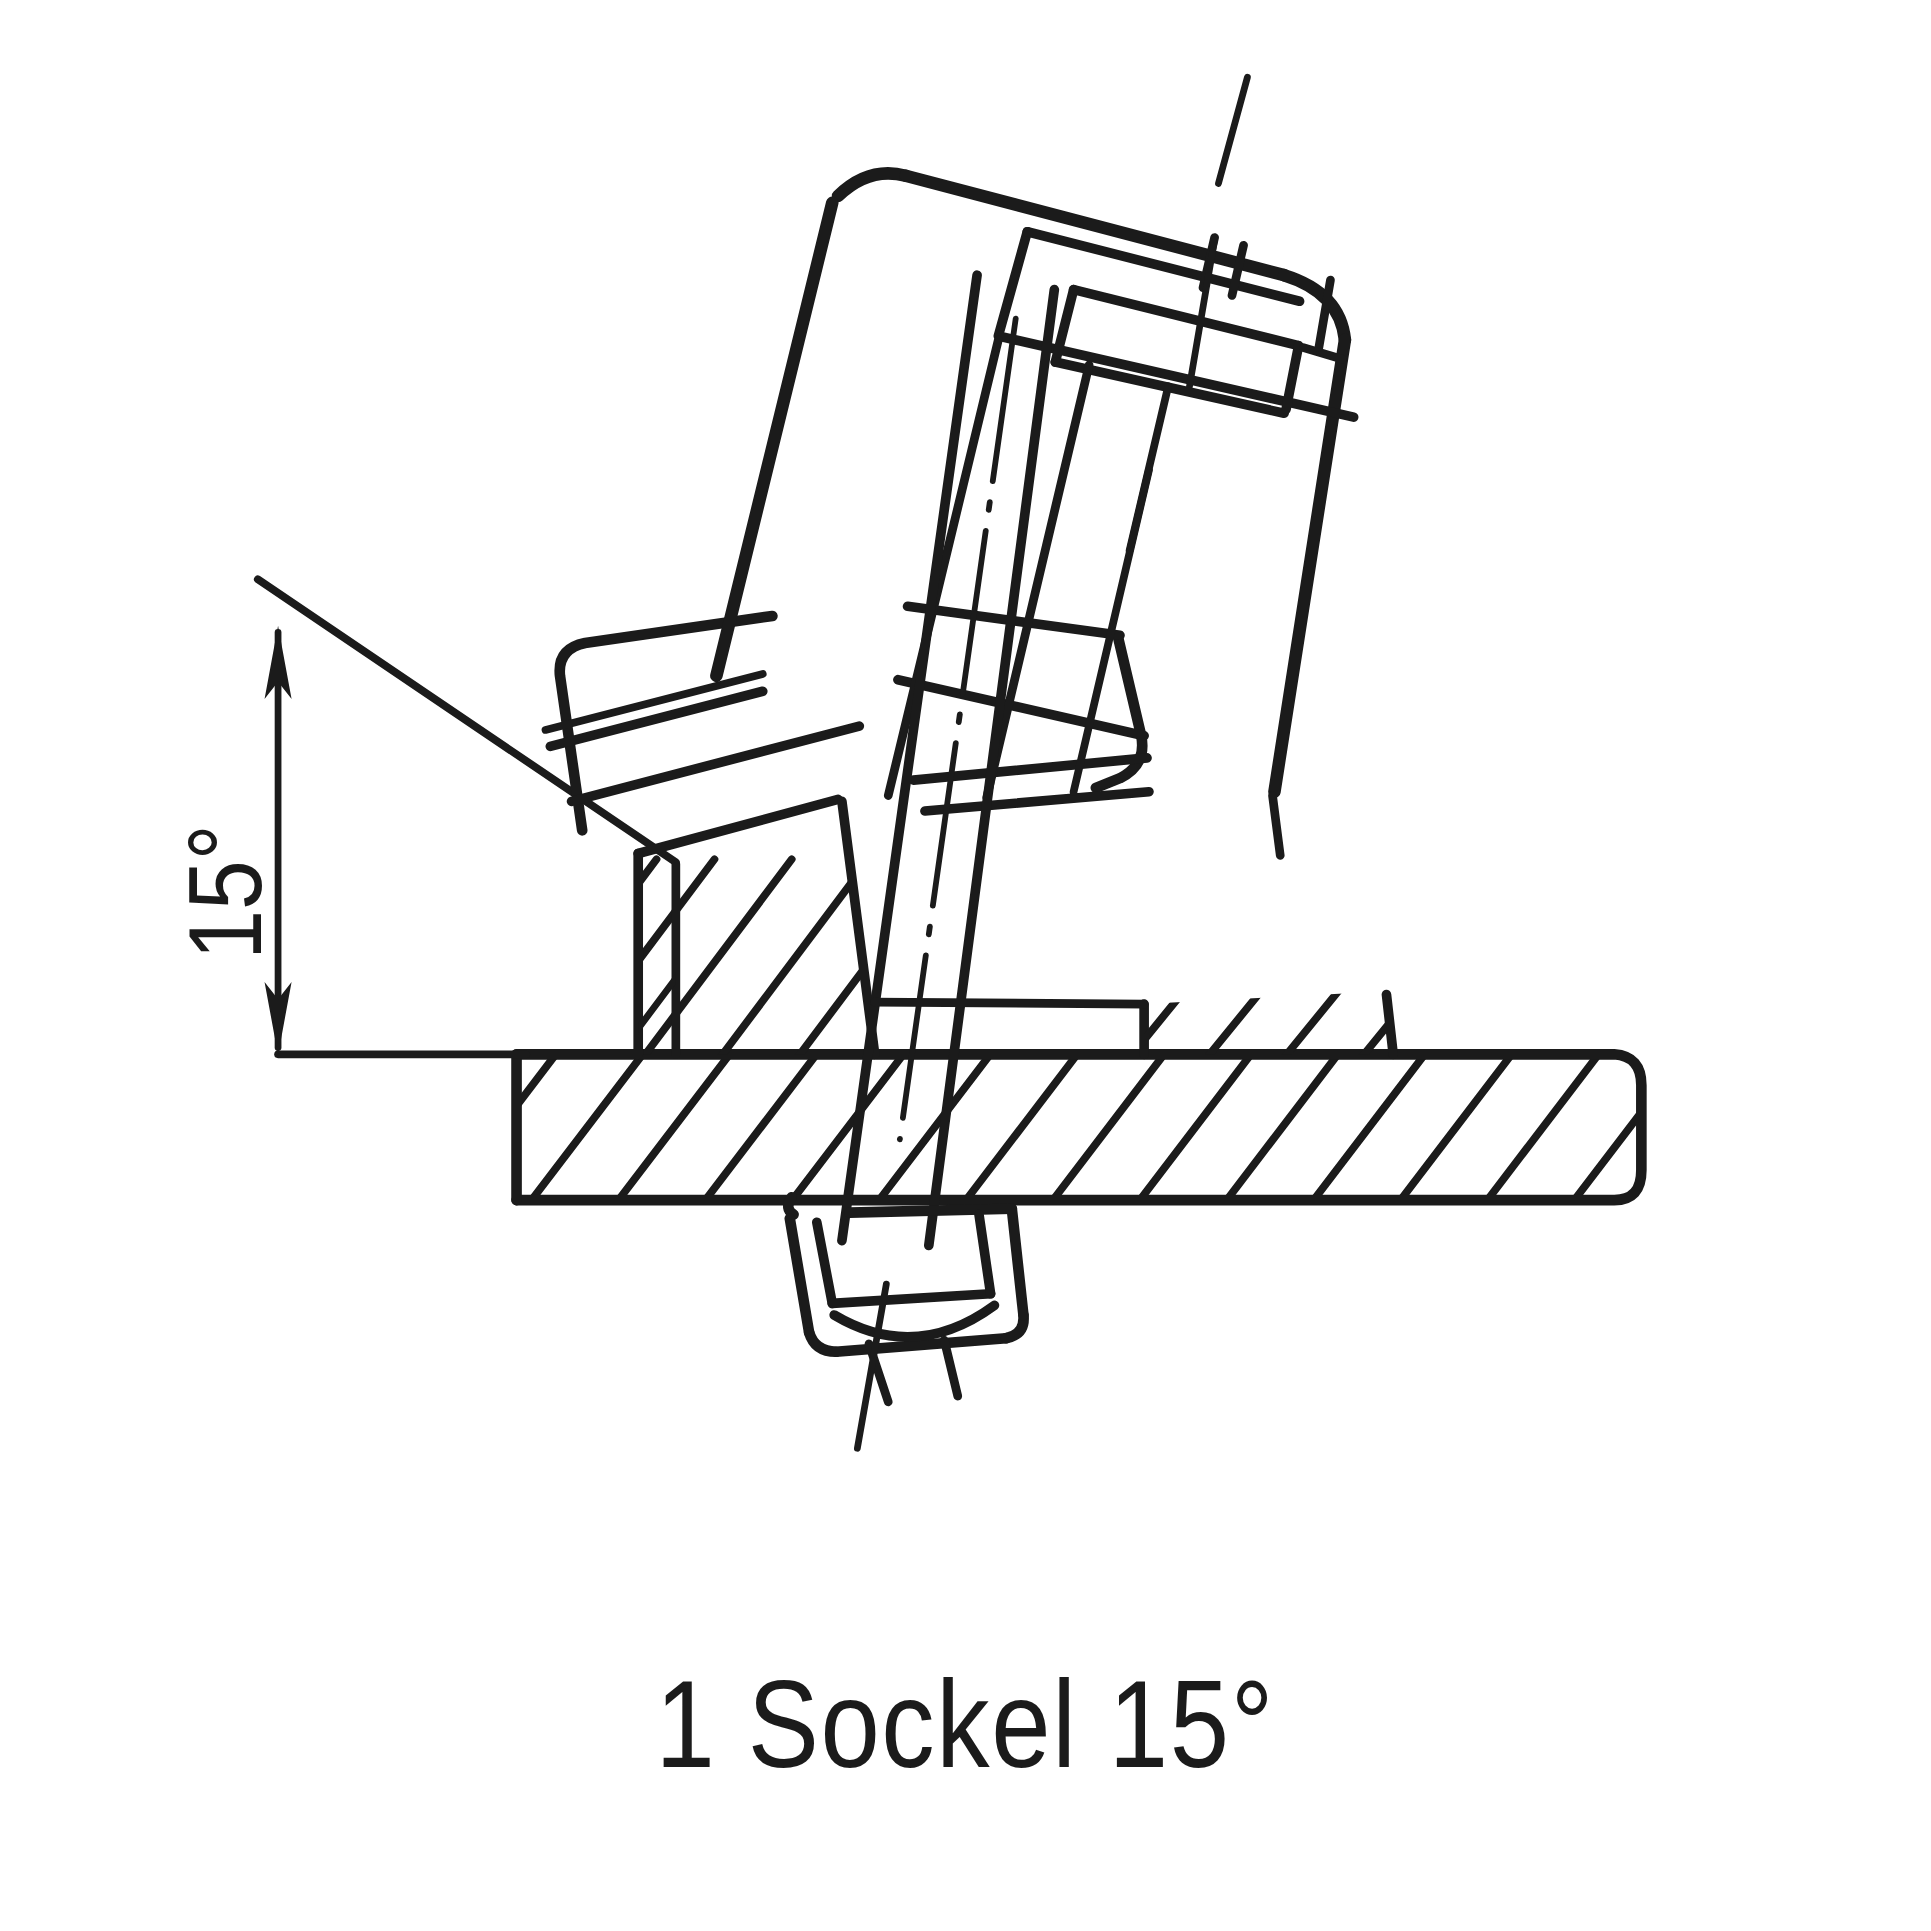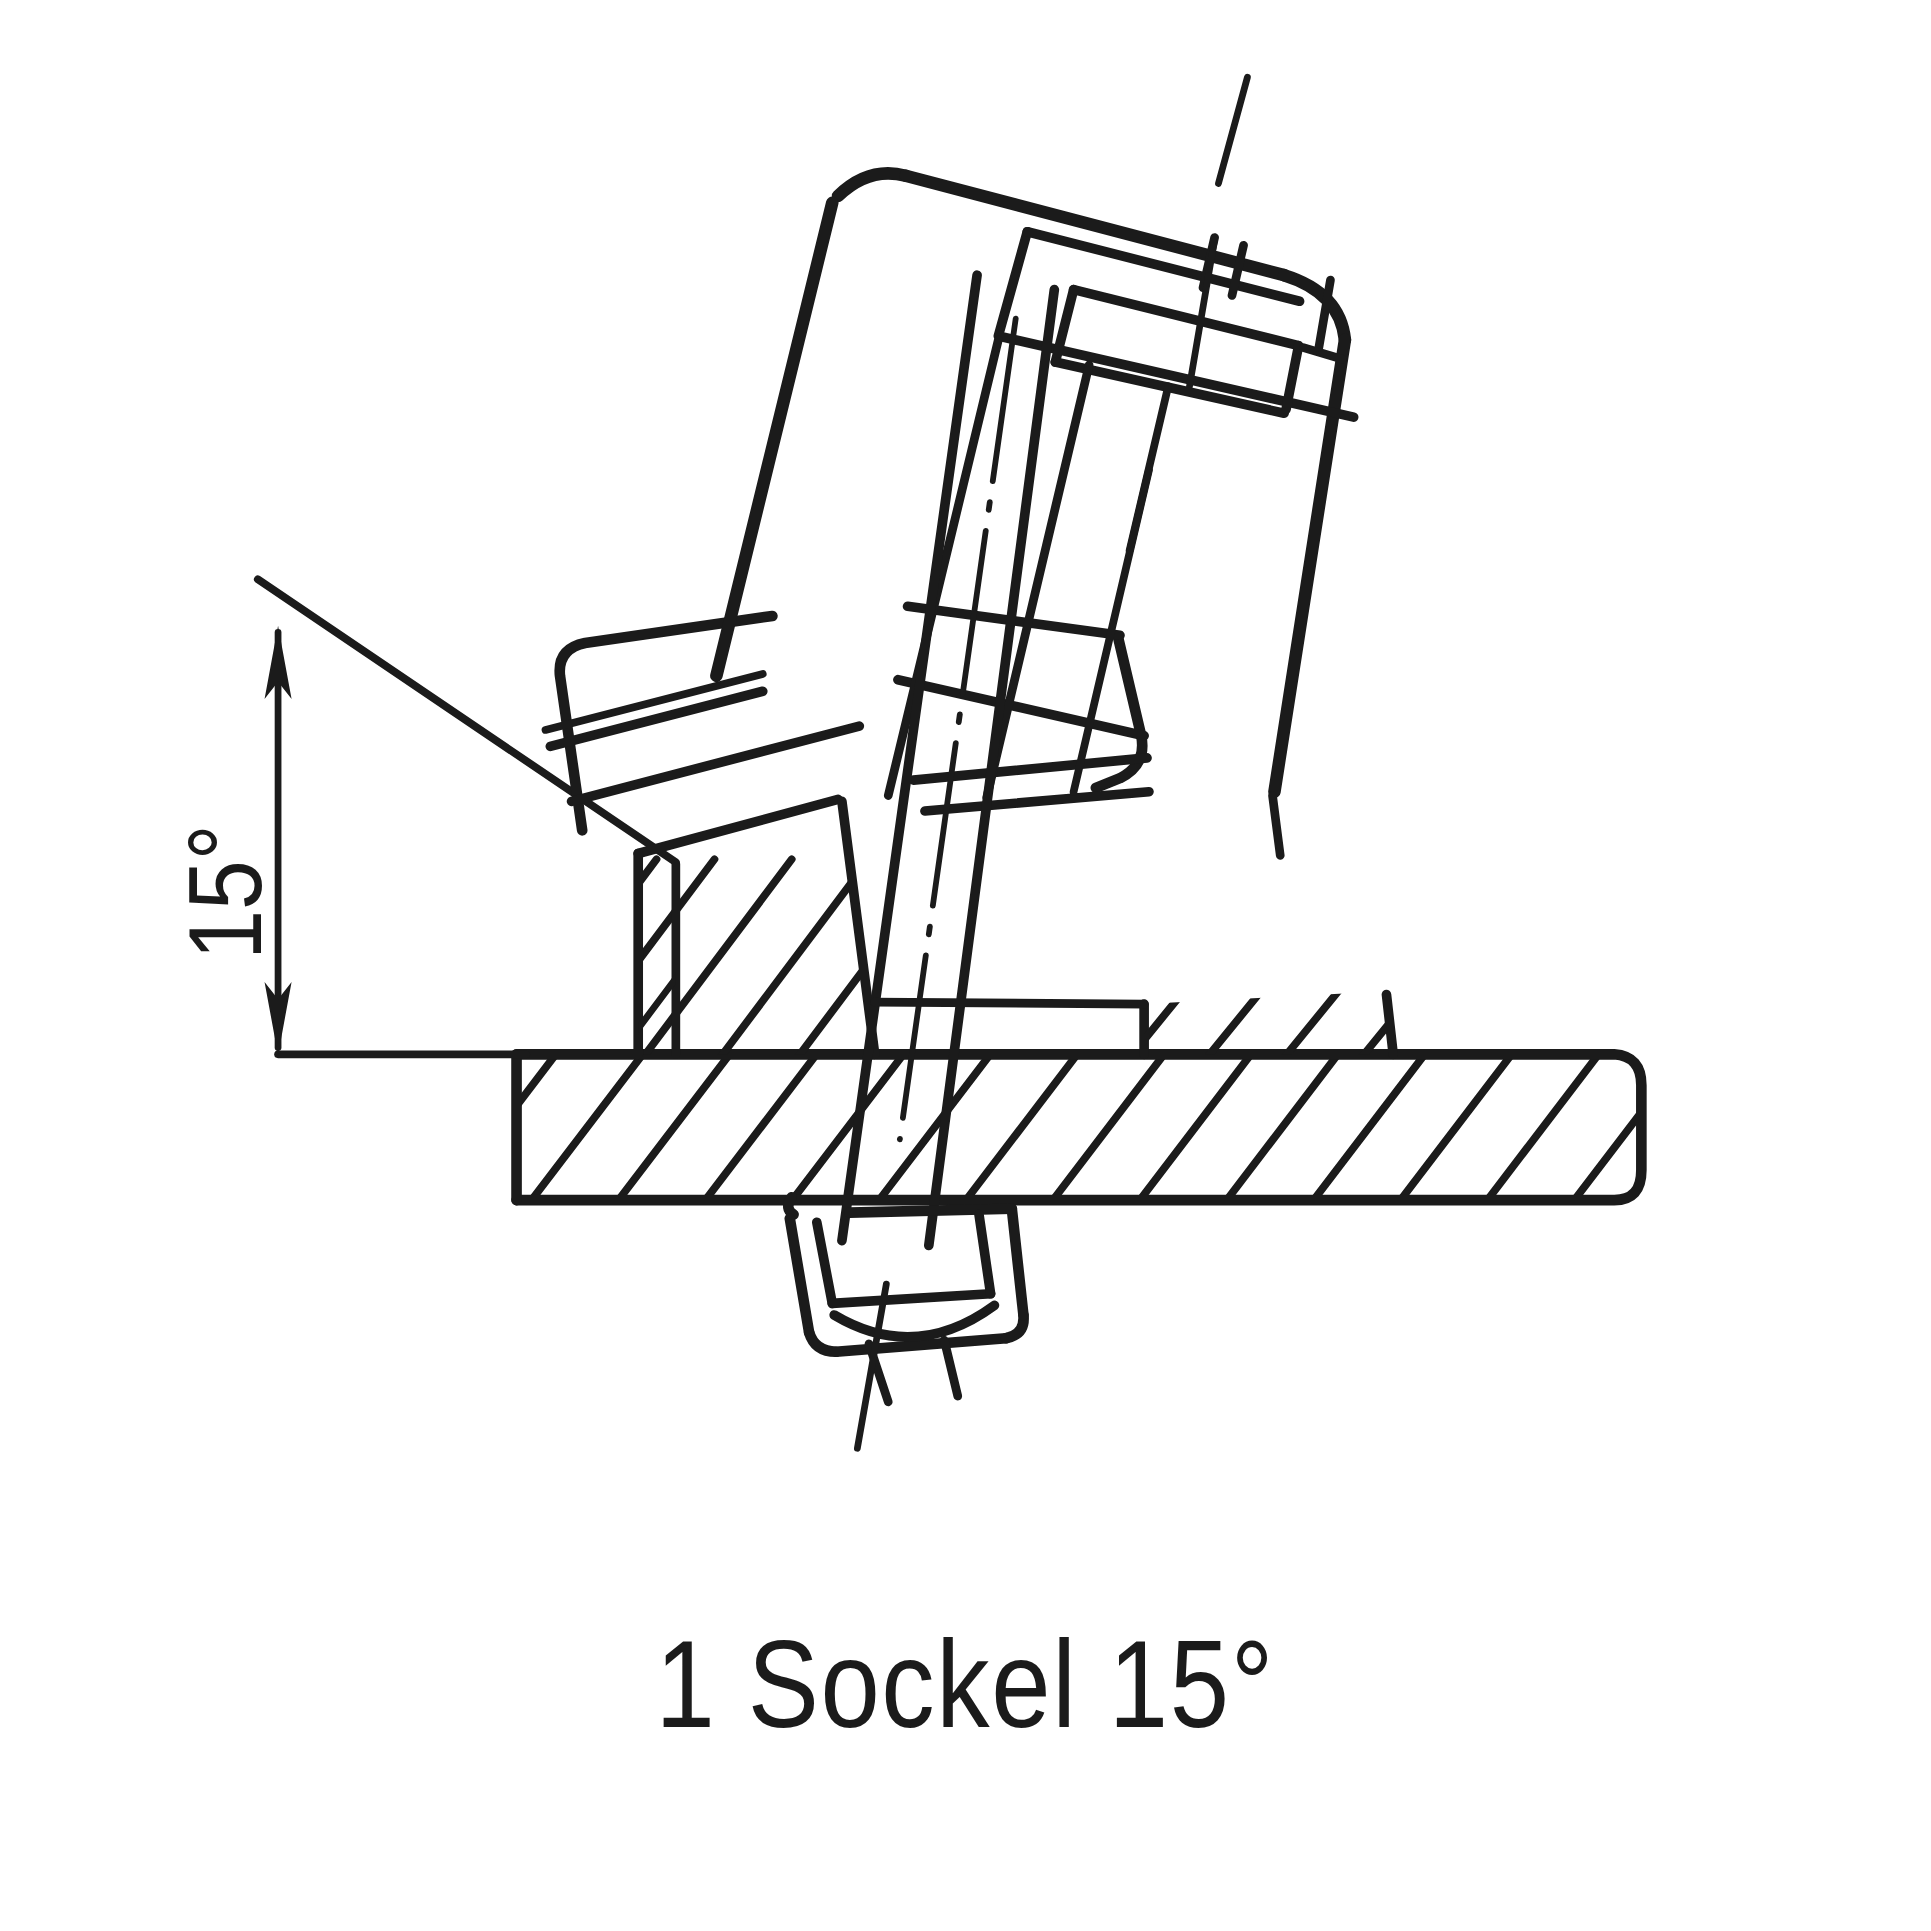"1 Sockel 15°" .caption-layer { top: 1622px -> 1662px }
